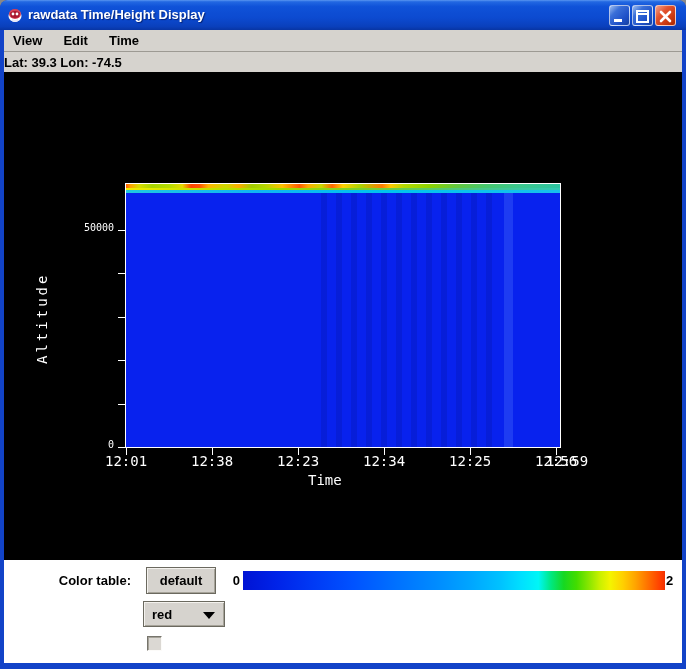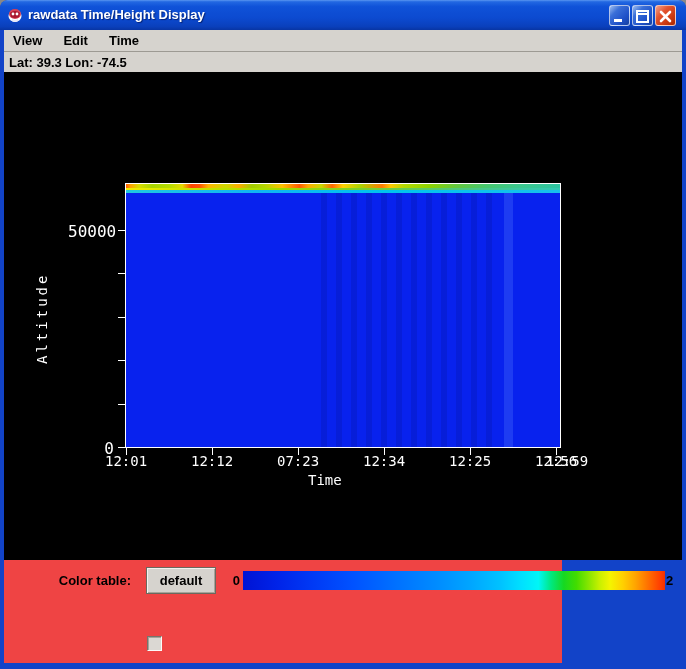"Lat: 39.3 Lon: -74.5" .statusbar { padding-left: 5px -> none }
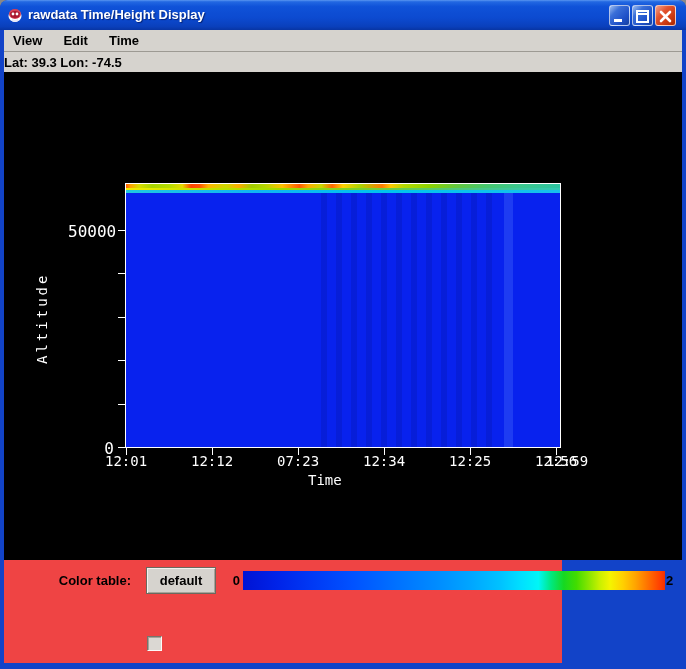"50000" .ylab { font-size: 16px -> 10px }
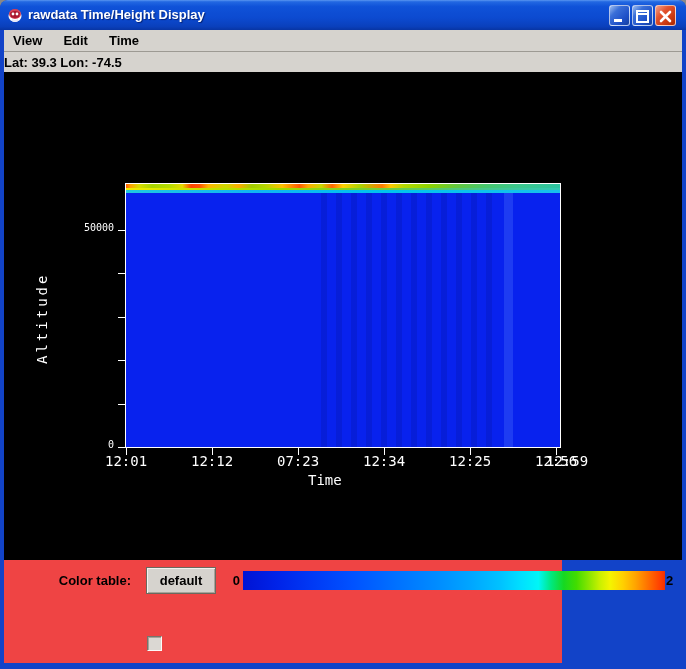"12:12" div.xlab { text: 12:12 -> 12:38 }
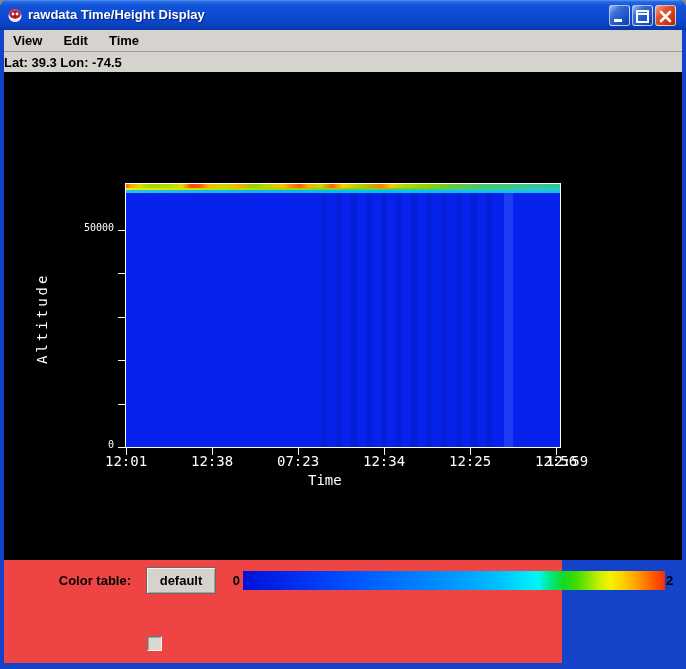"07:23" div.xlab { text: 07:23 -> 12:23 }
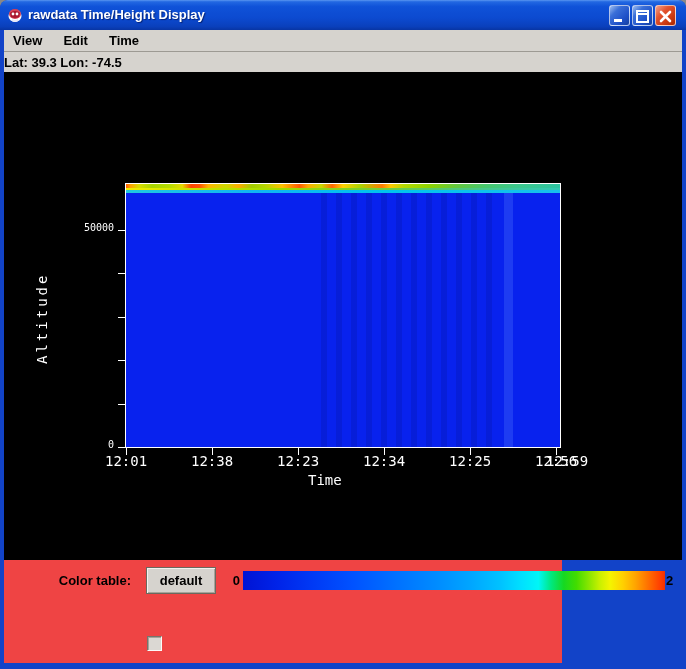"Color table:" .controls { background: #ef4444 -> #ffffff; width: 558px -> 678px }
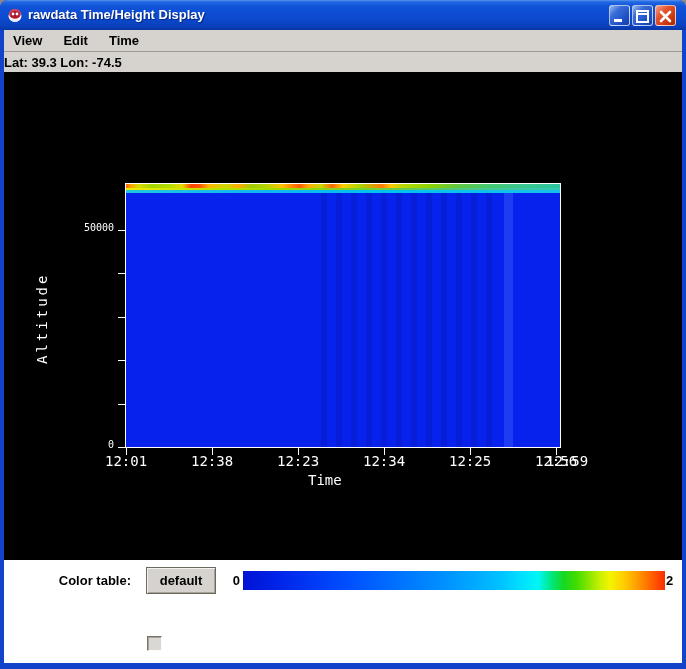"red" div.dropdown { html: none -> <div> <span>red</span> <span></span> </div> }
